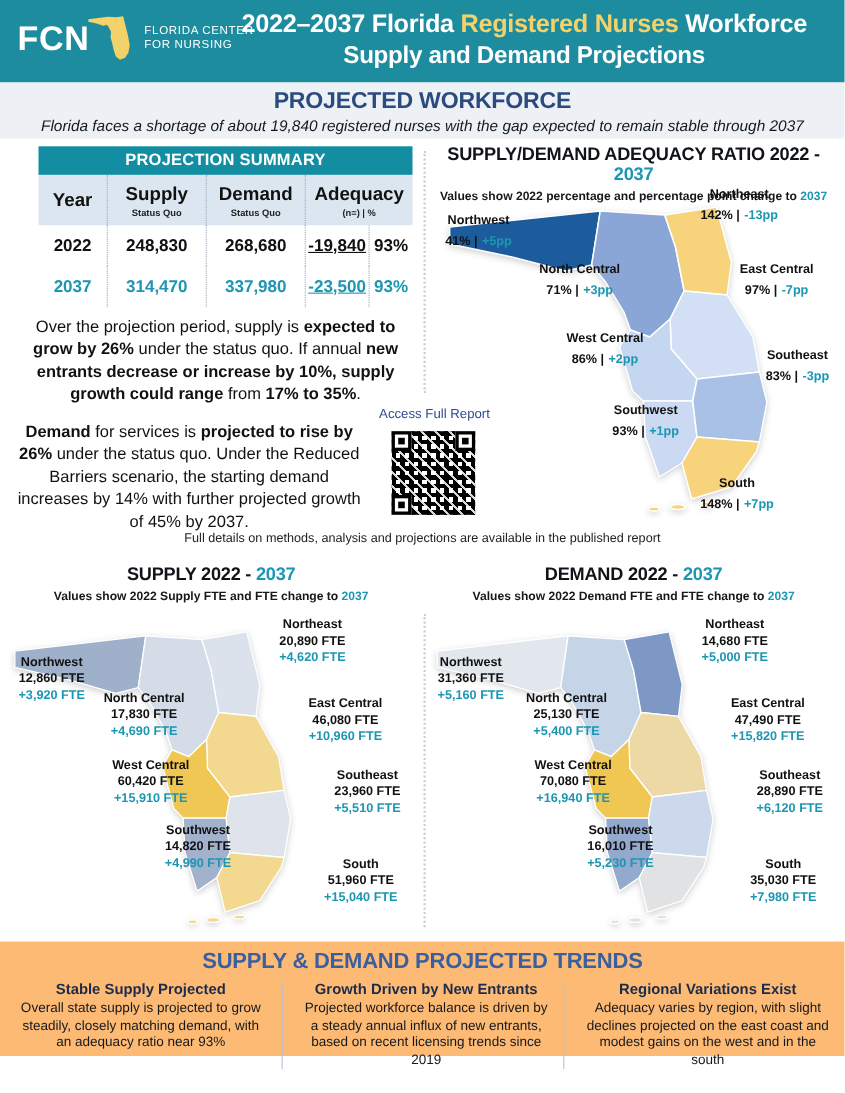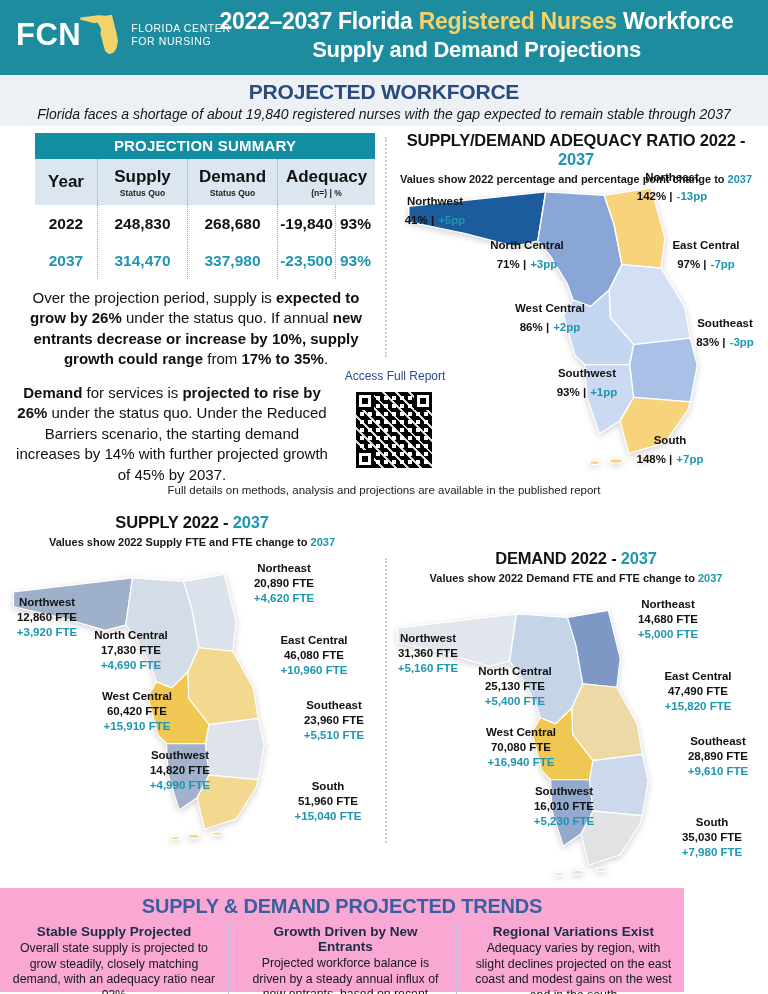"-19,840" .w-n { text-decoration: none -> underline }
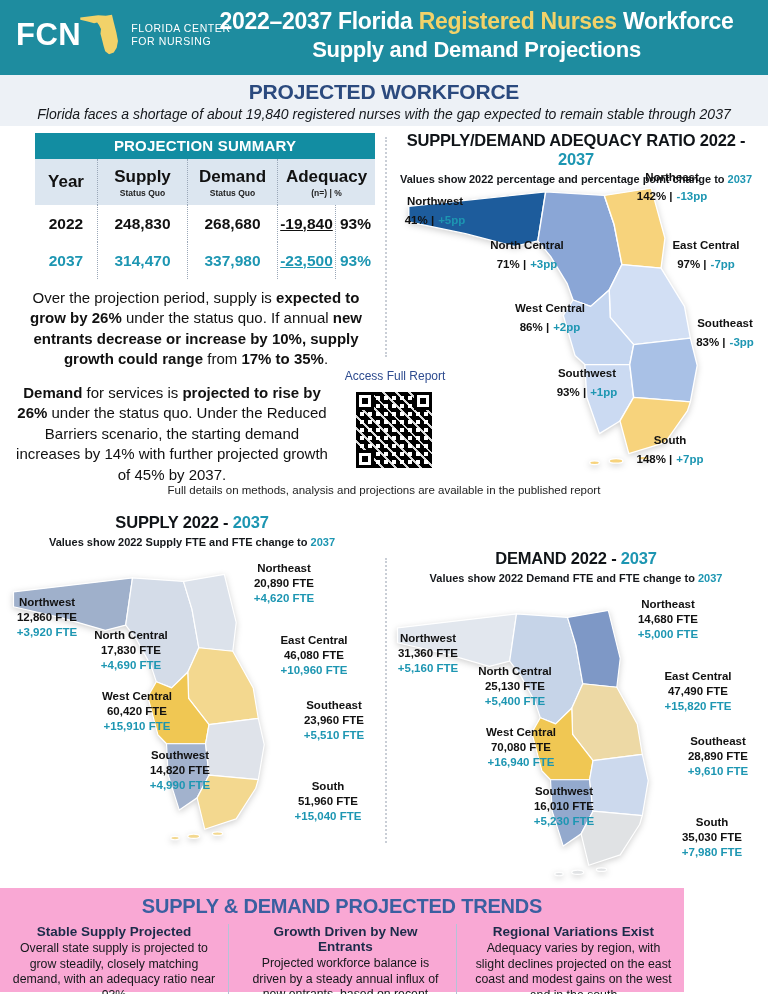"DEMAND 2022 - 2037" div.map-panel { margin-top: 36px -> none }
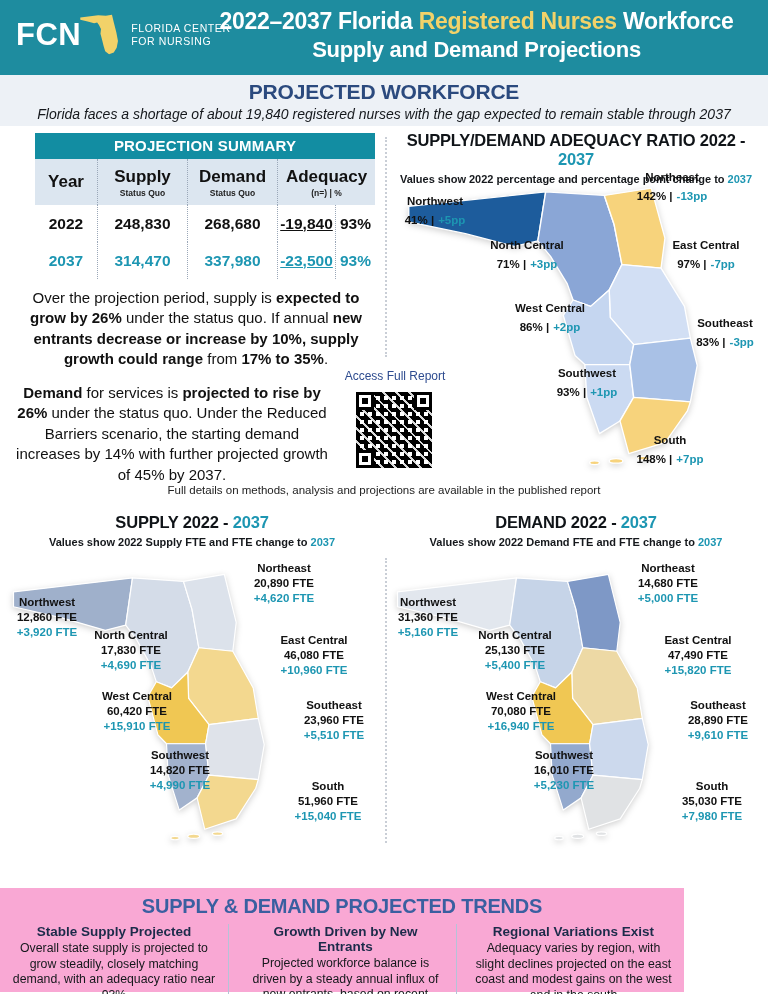"+9,610 FTE" span.rc { text: +9,610 -> +6,120 }
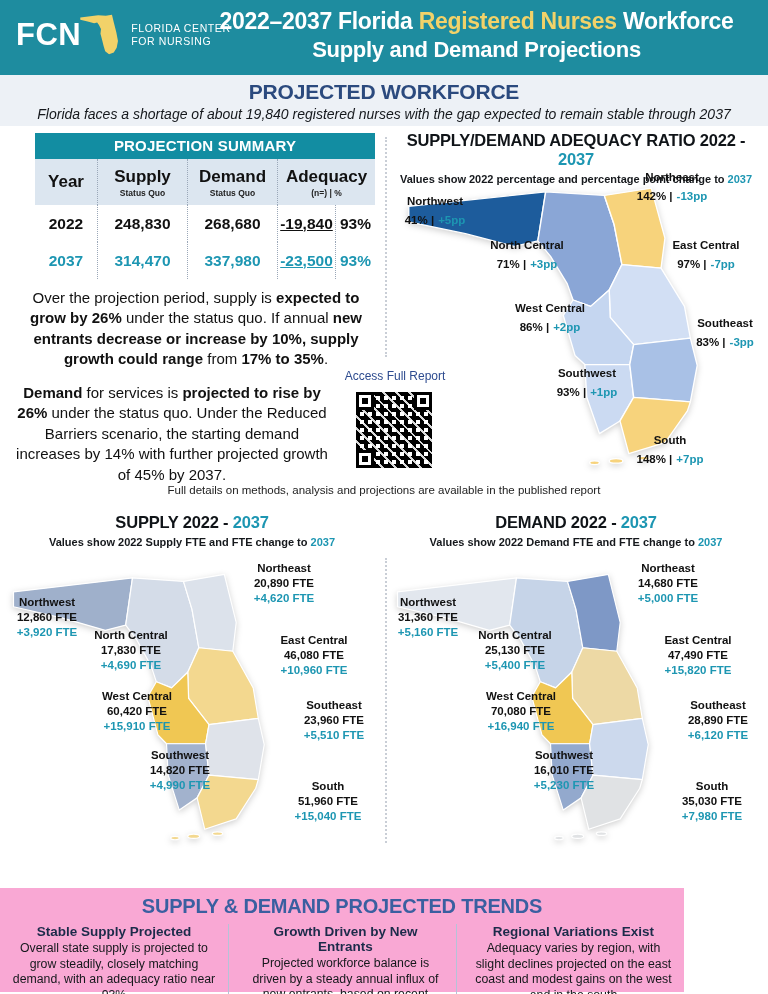"SUPPLY & DEMAND PROJECTED TRENDS" .trends { background: #f9a8d4 -> #fdba74; top: 888px -> 856px; width: 684px -> 768px }
